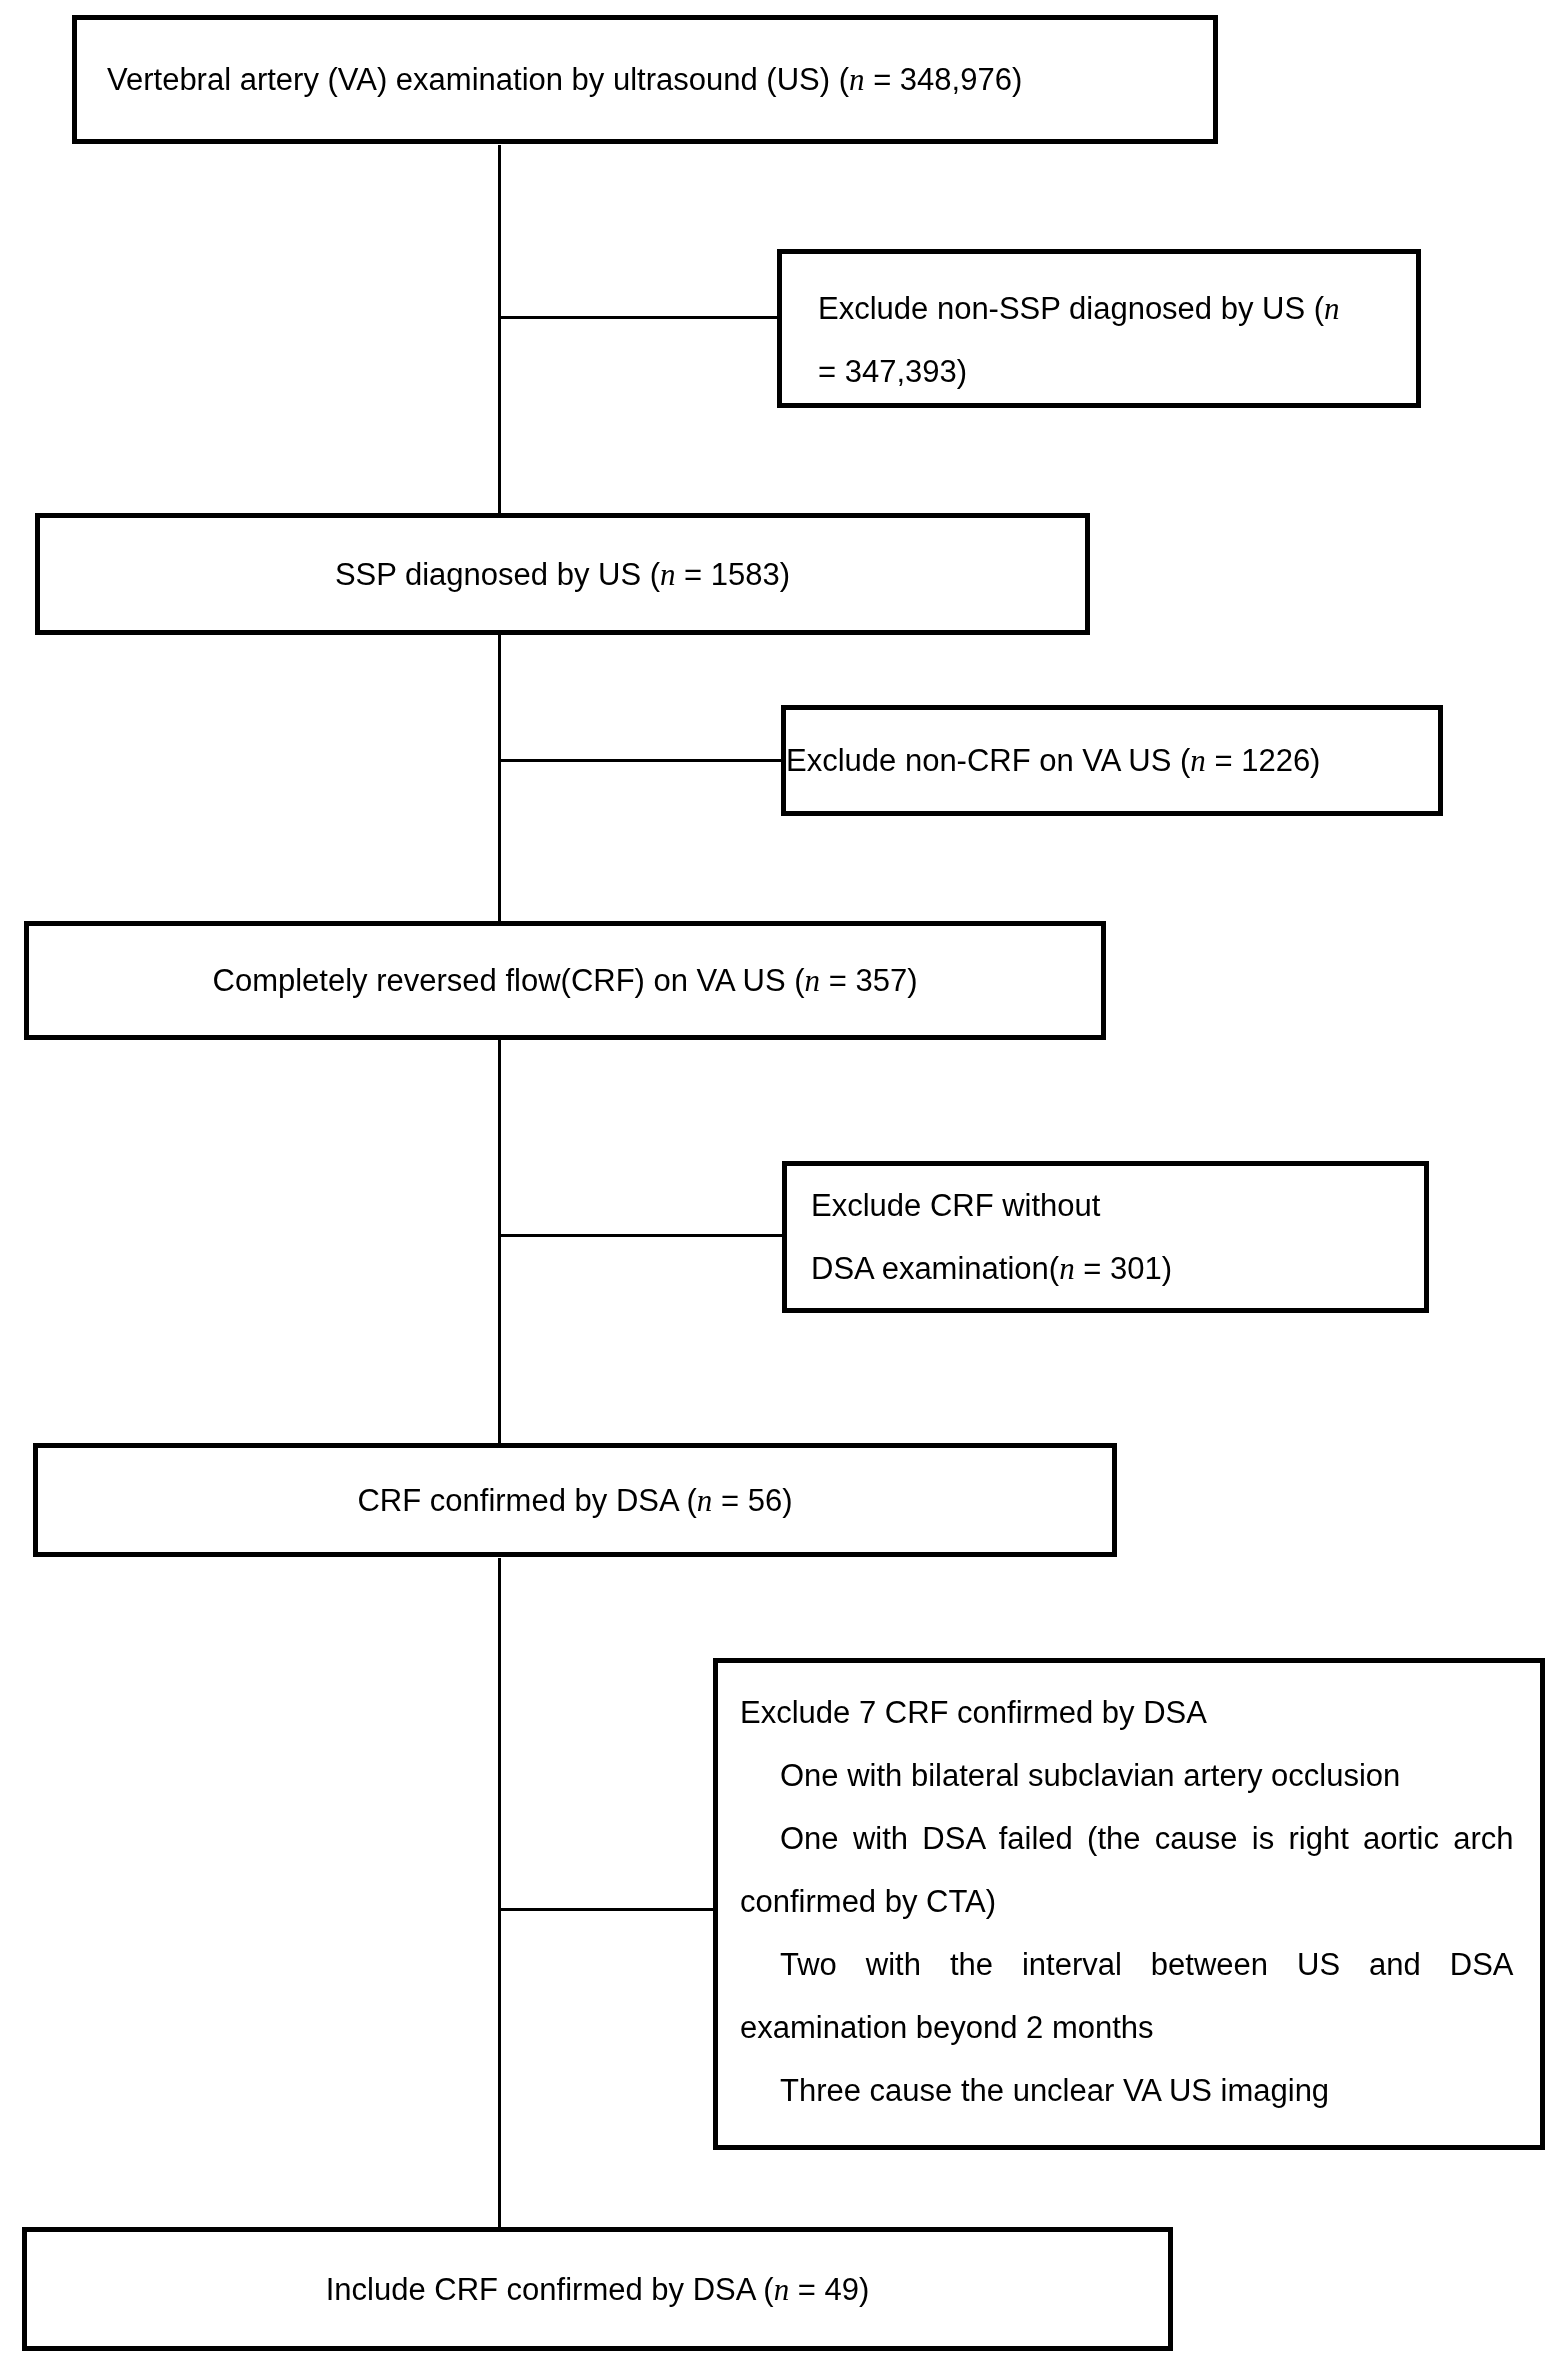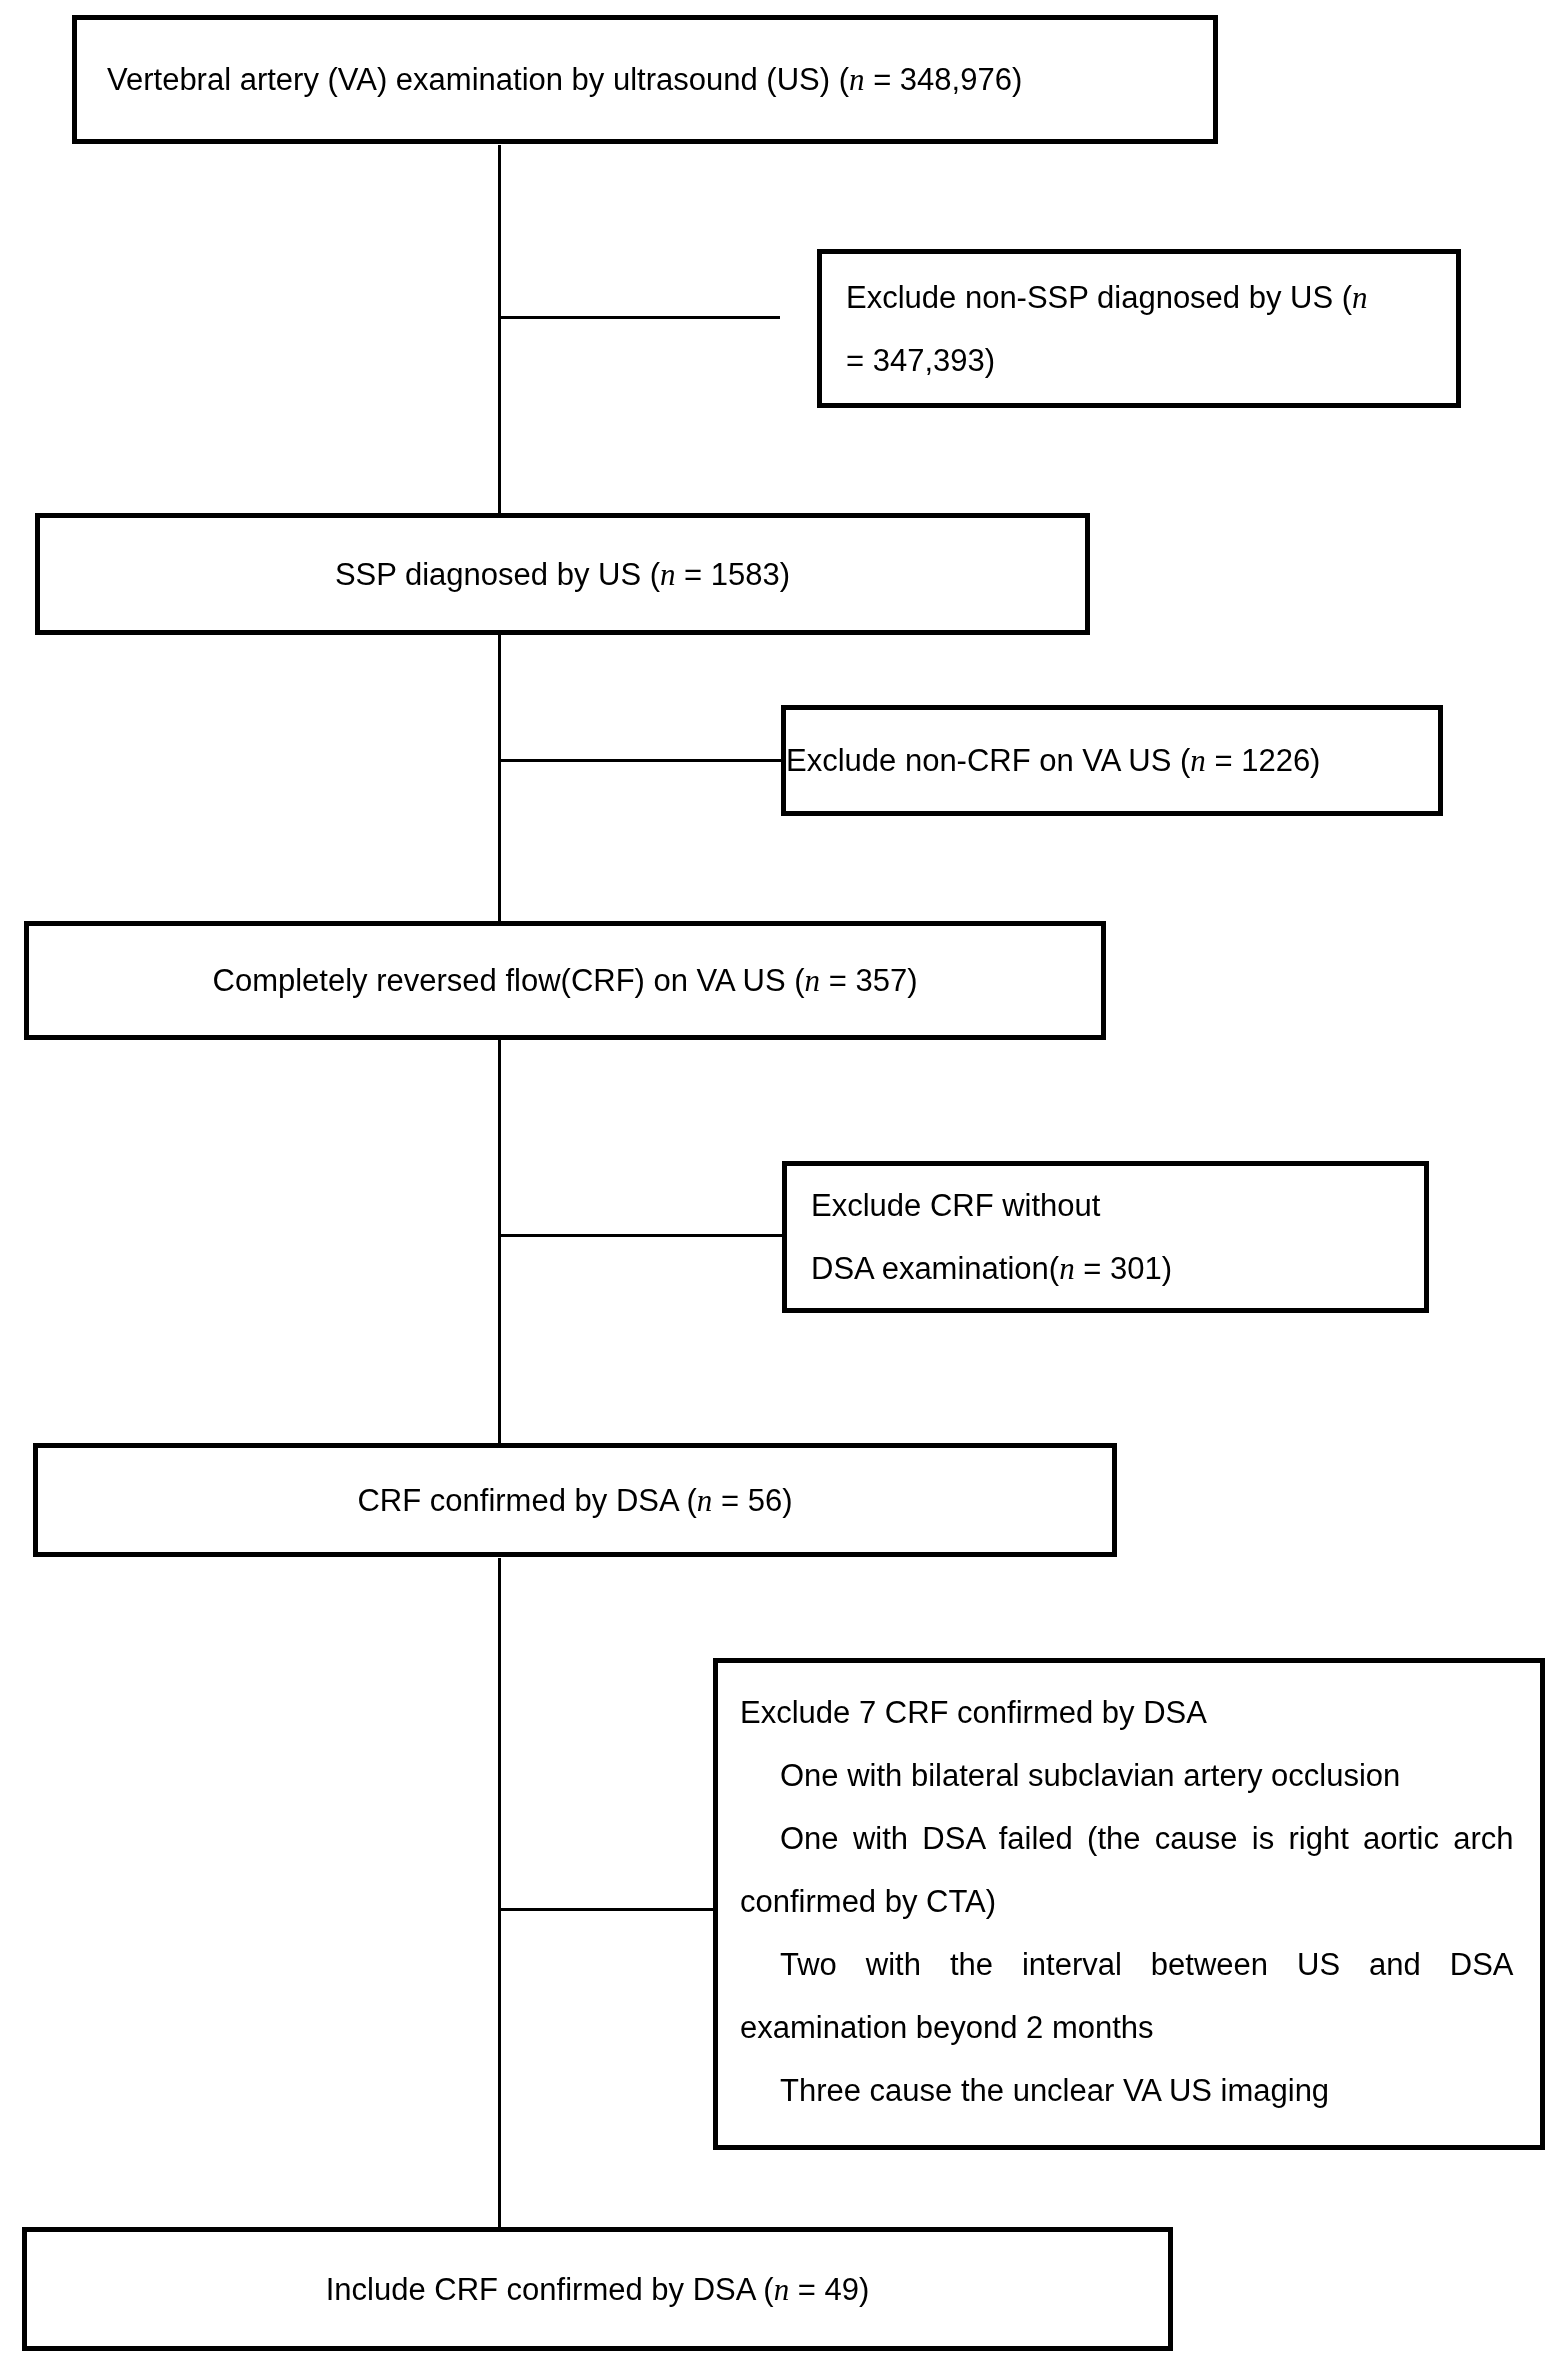"Exclude non-SSP diagnosed by US" #box-exclude-nonssp { align-items: none -> flex-end; left: 817px -> 777px; padding-left: 24px -> 36px }
